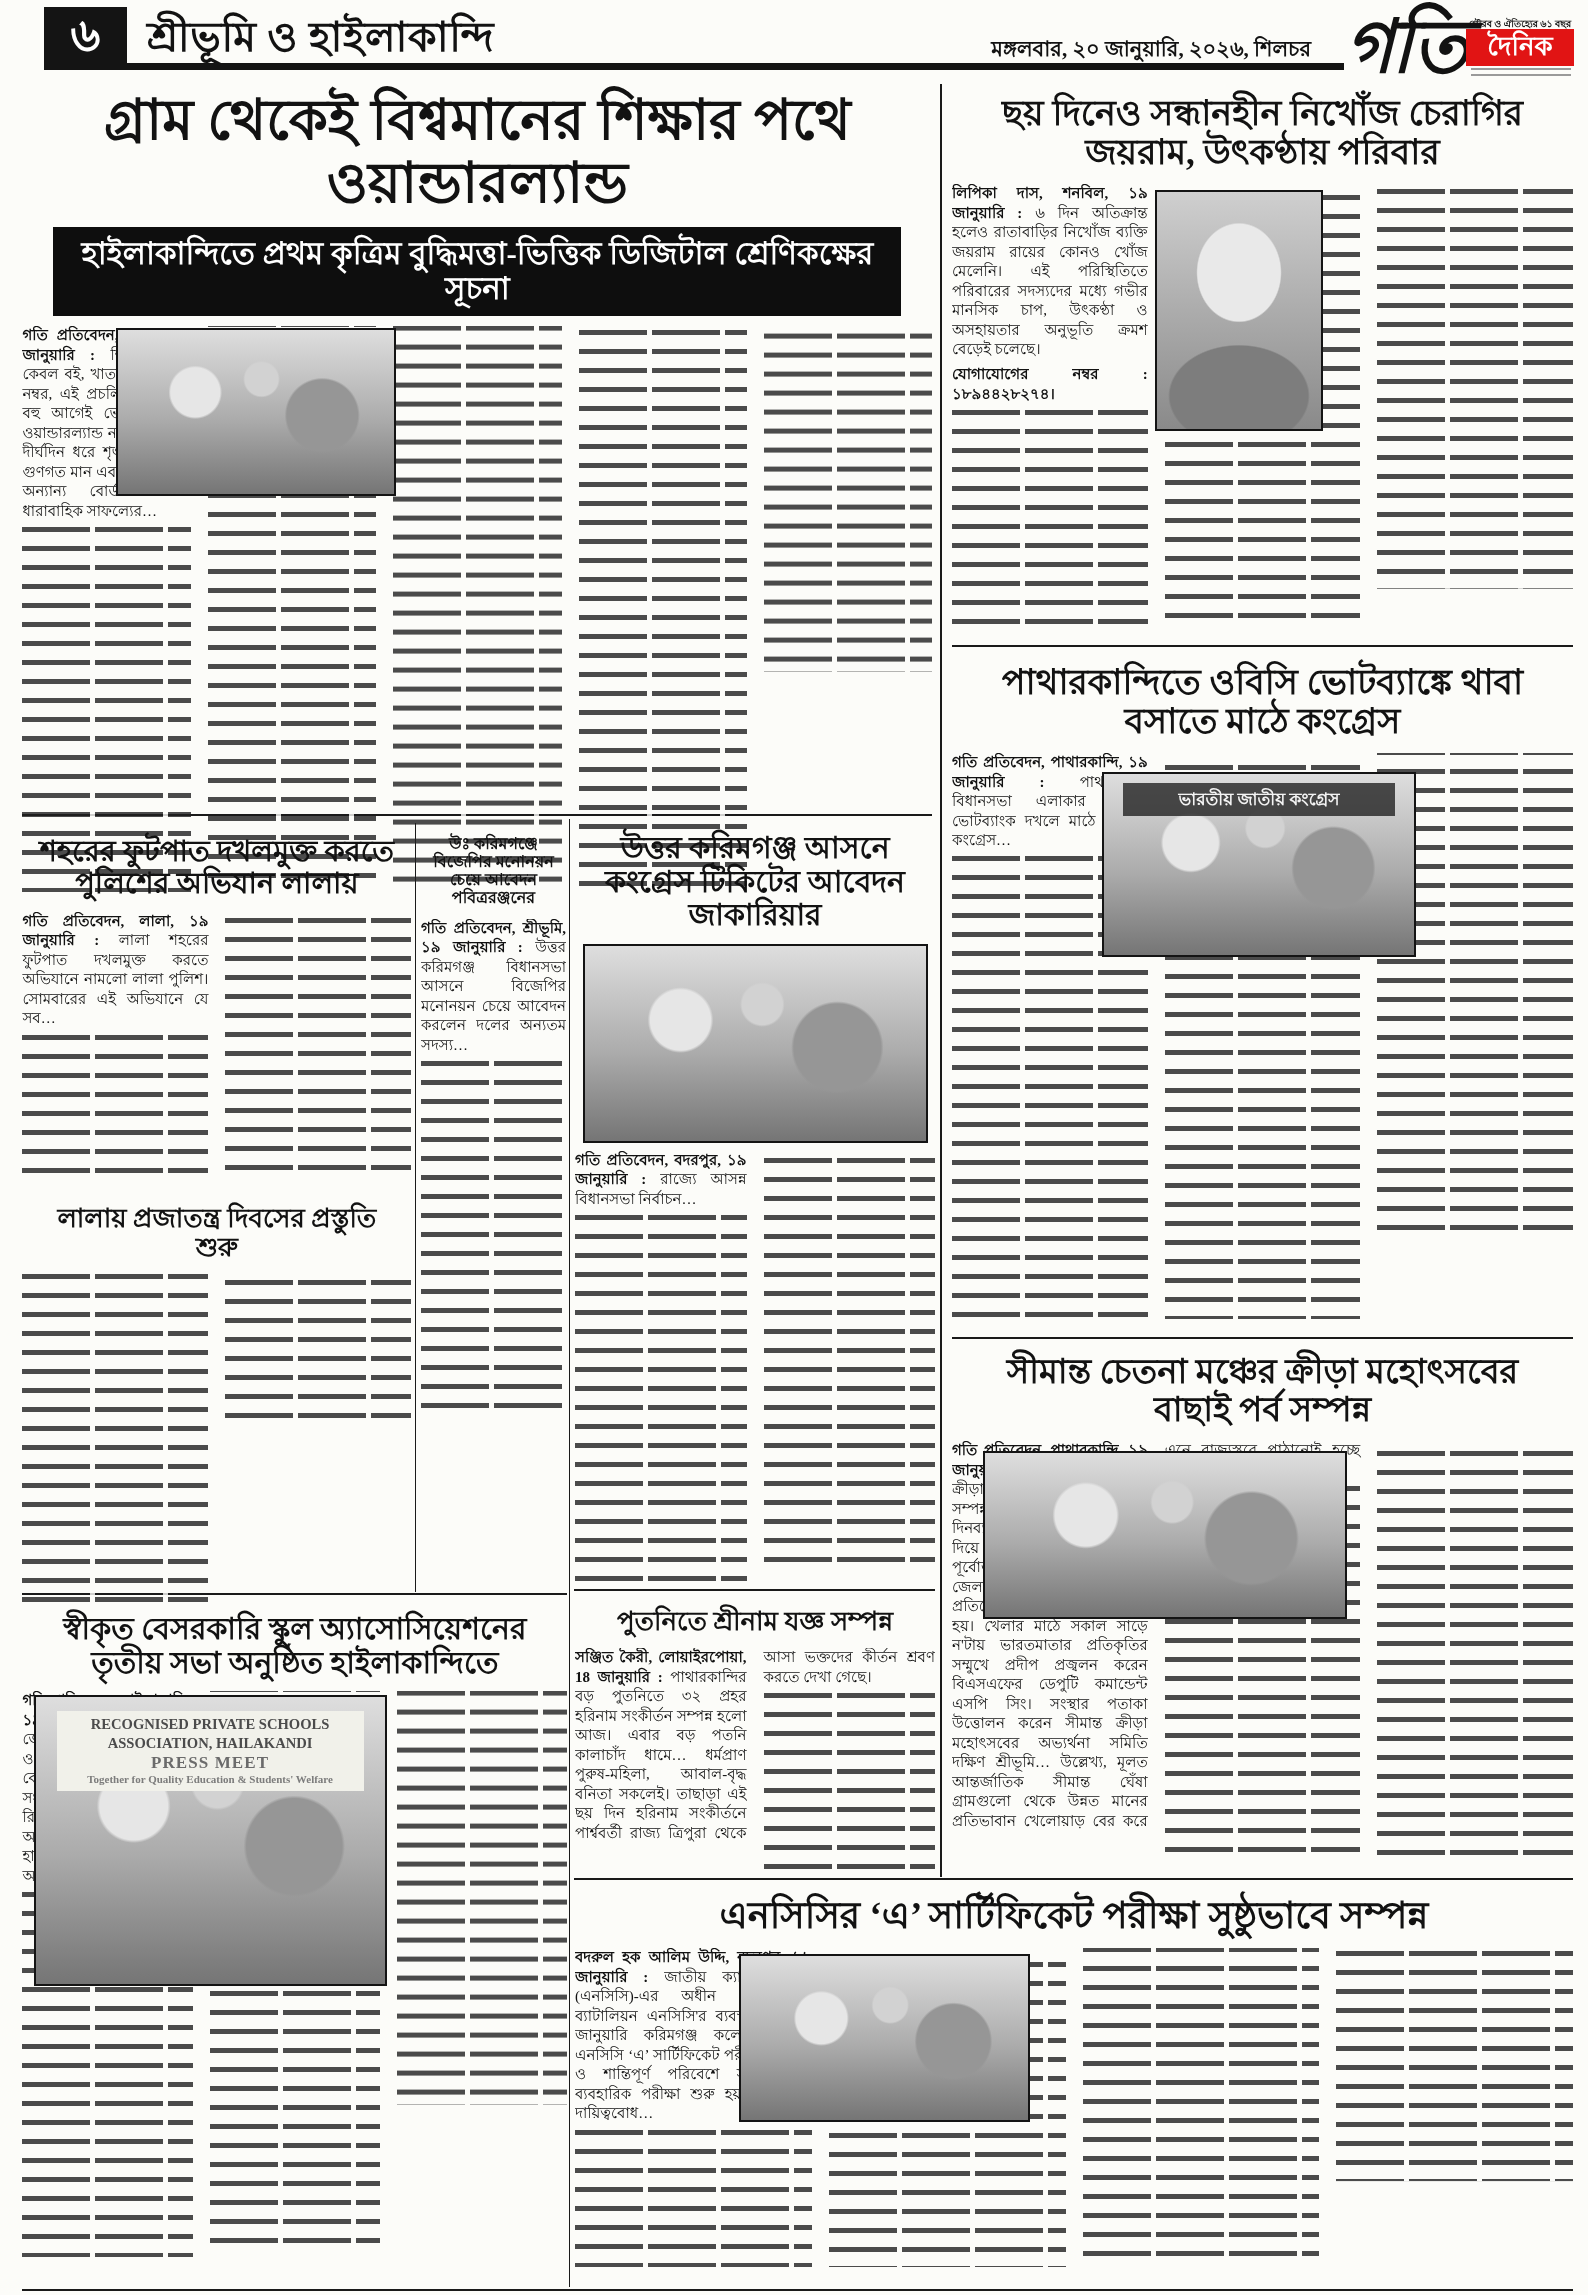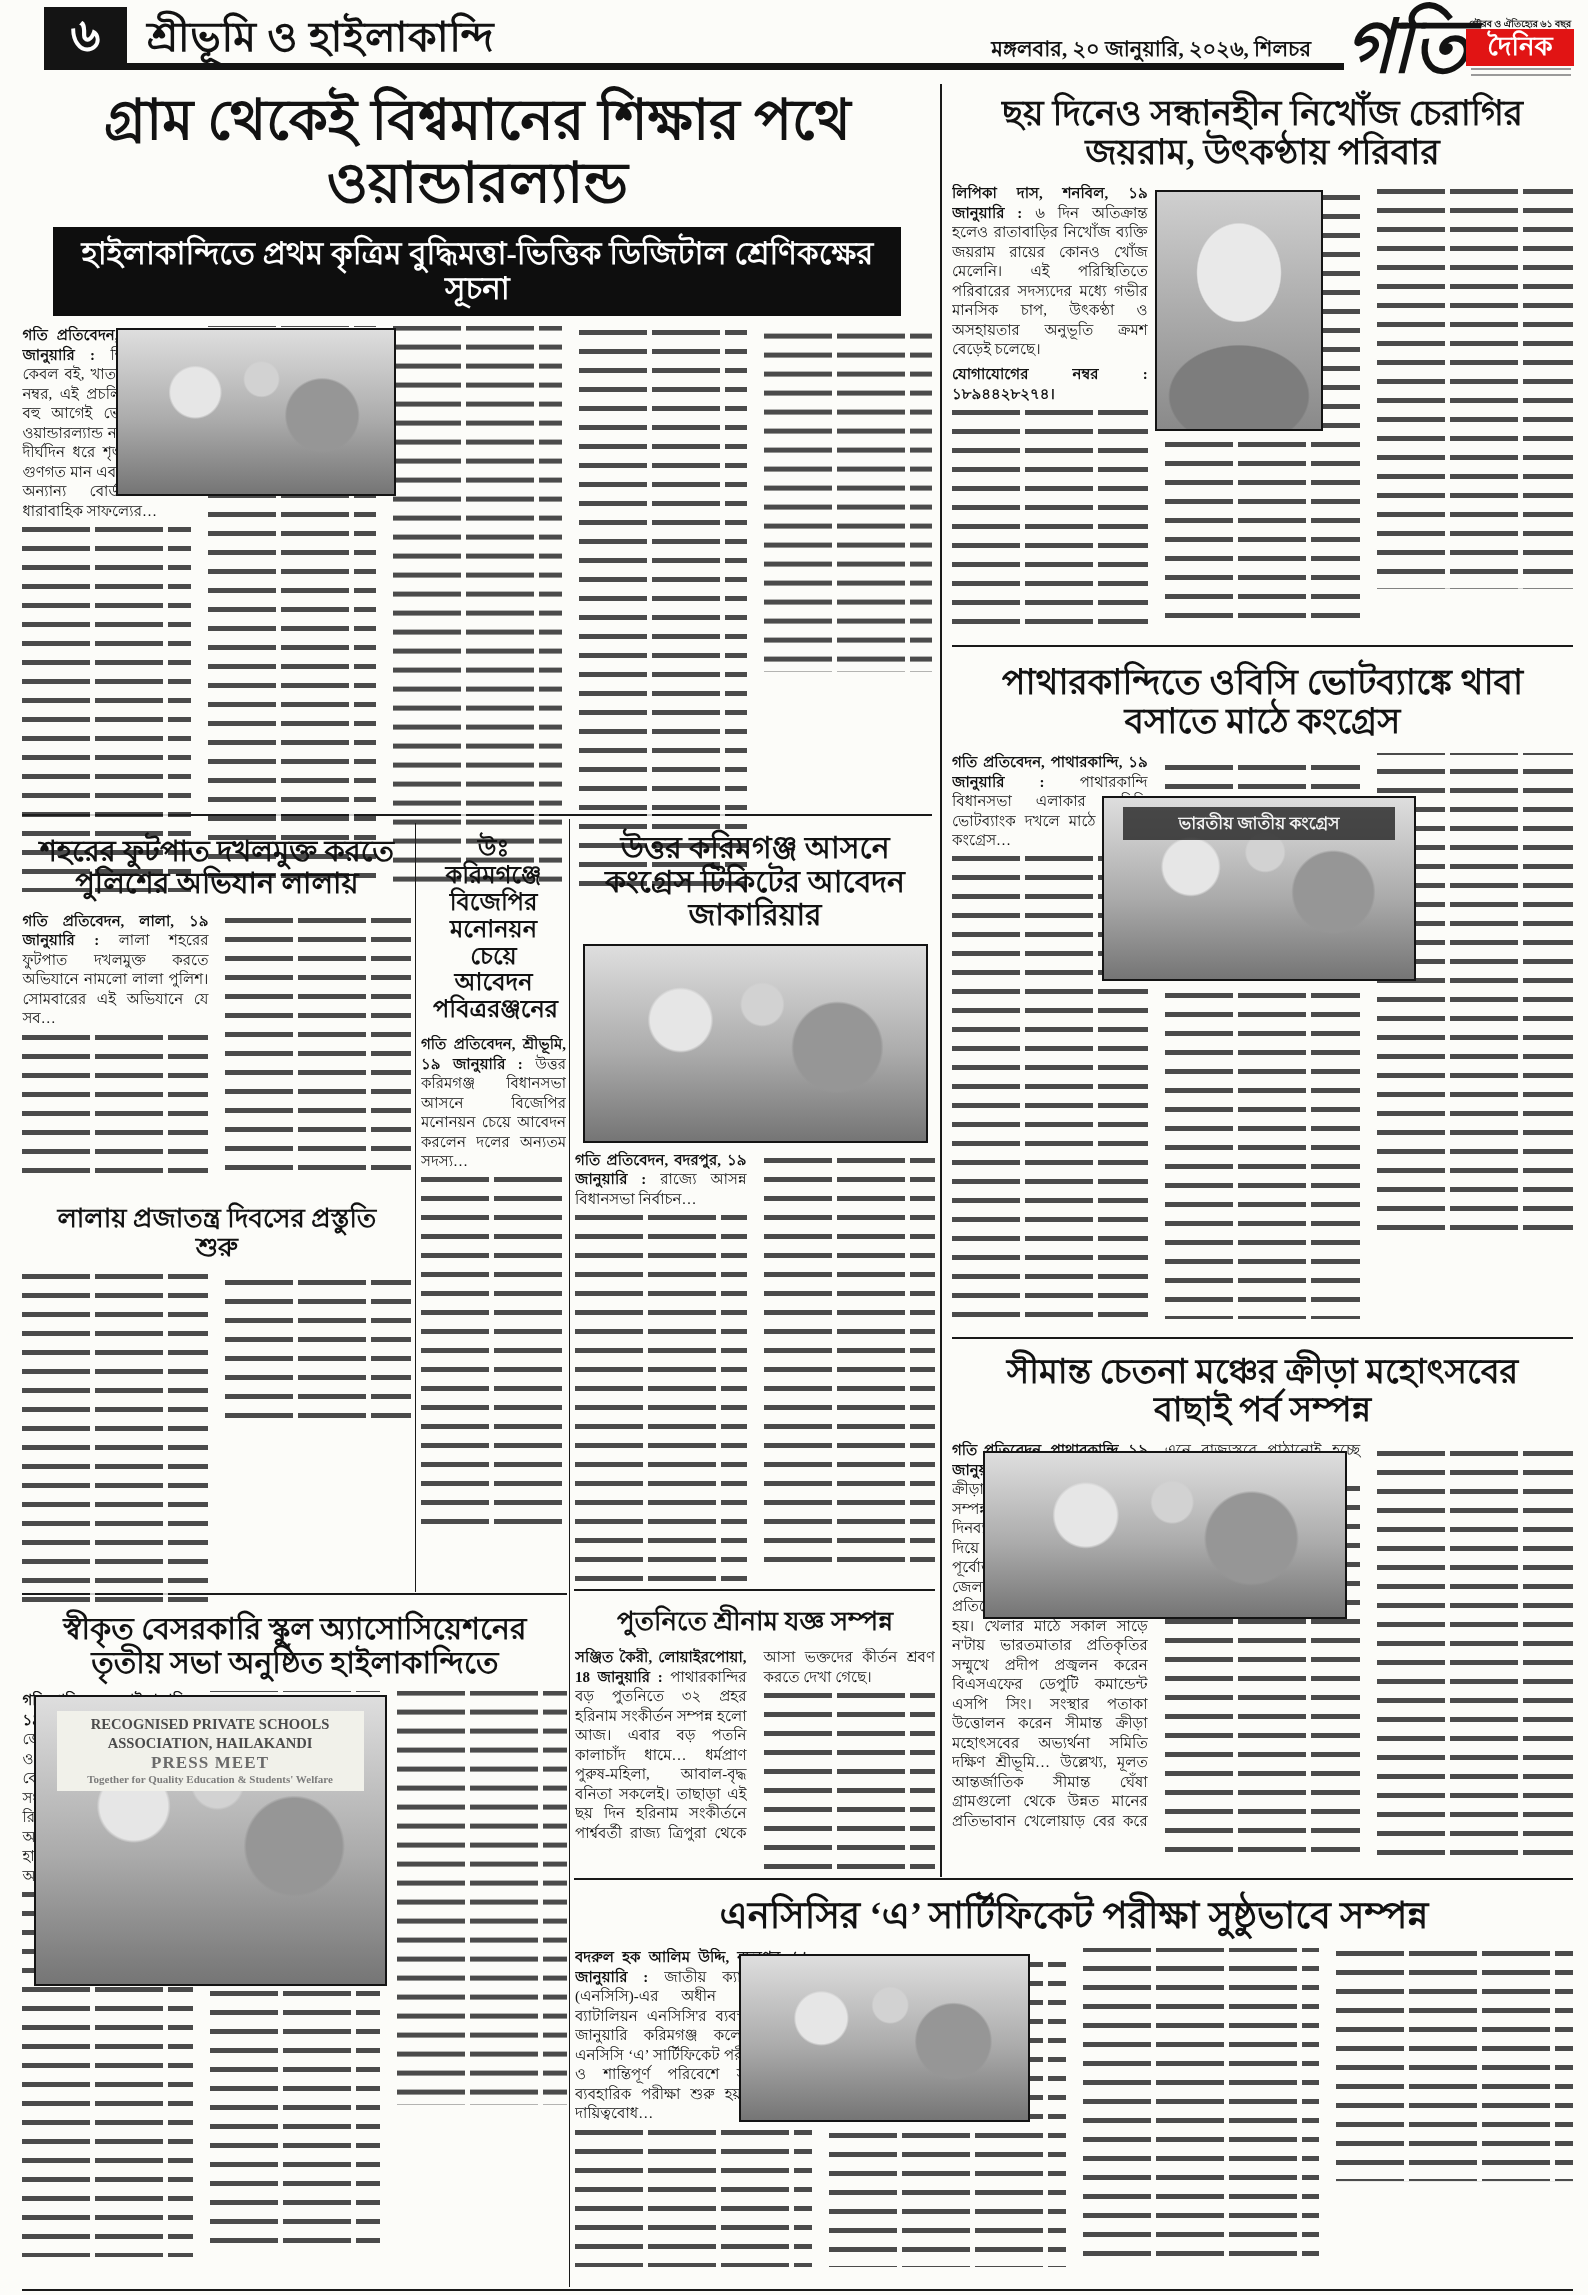"ভারতীয় জাতীয় কংগ্রেস" div.photo { margin-top: 24px -> none }
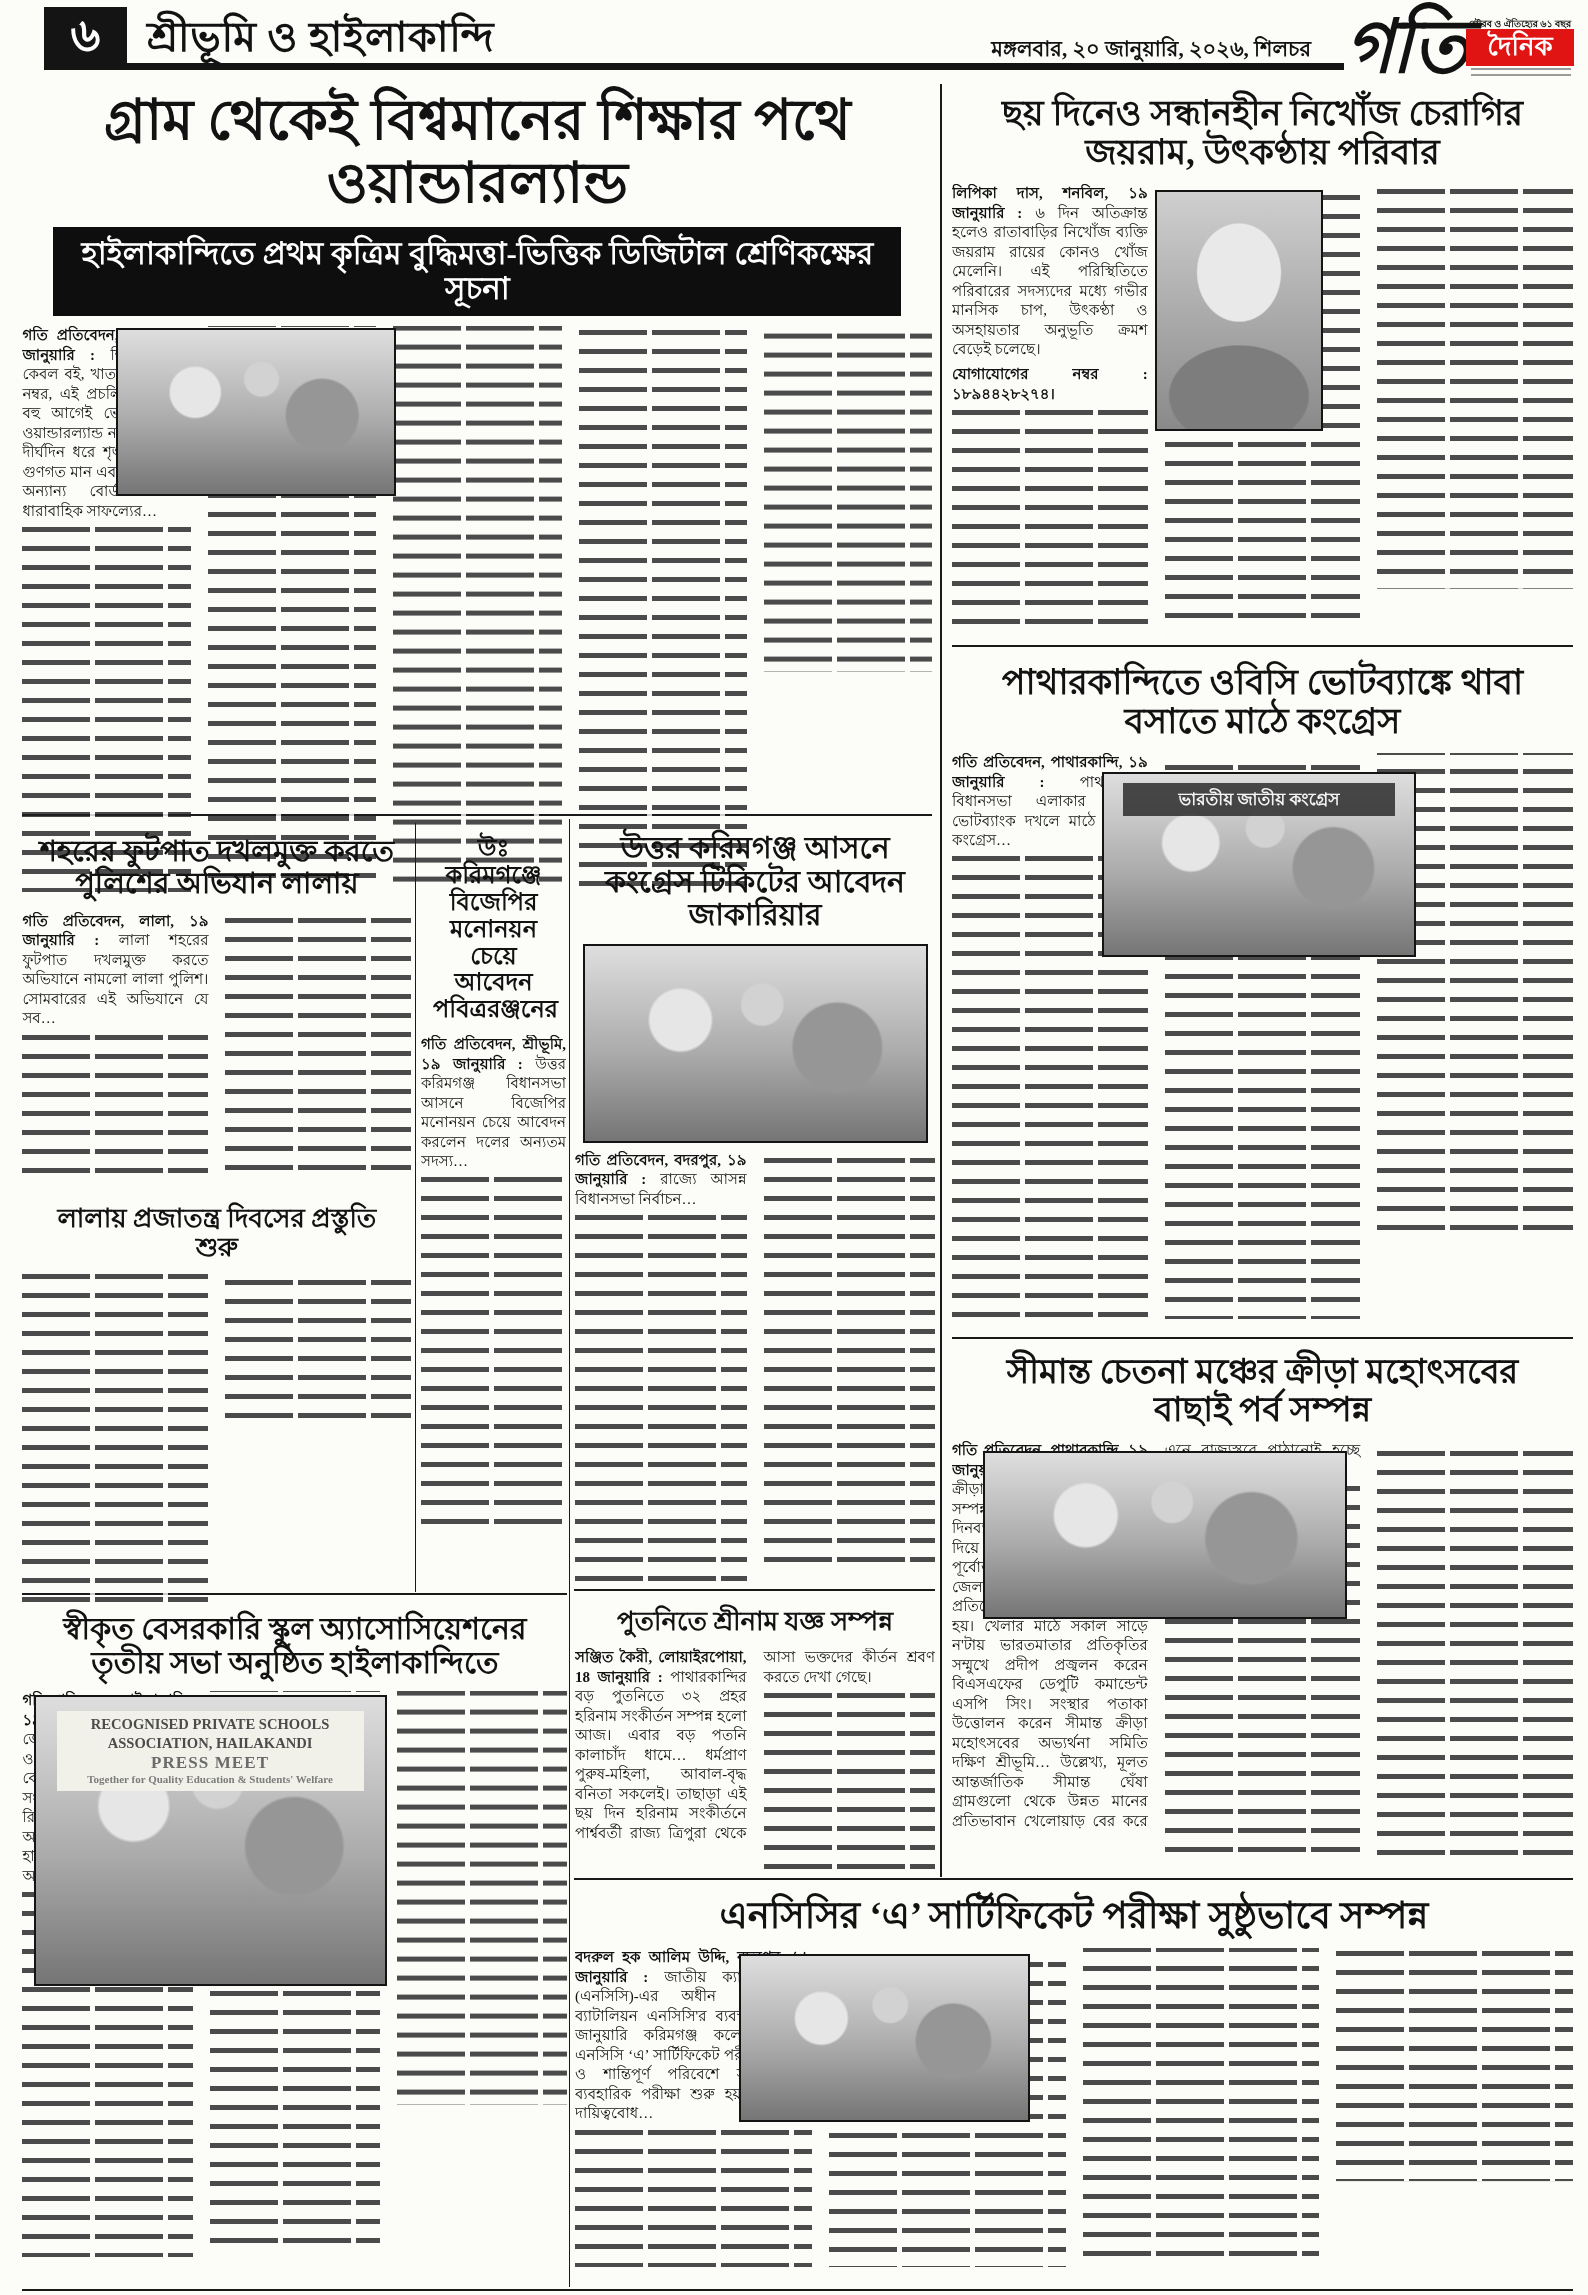"উঃ করিমগঞ্জে বিজেপির মনোনয়ন চেয়ে" h2.headline { font-size: 24px -> 16px }
